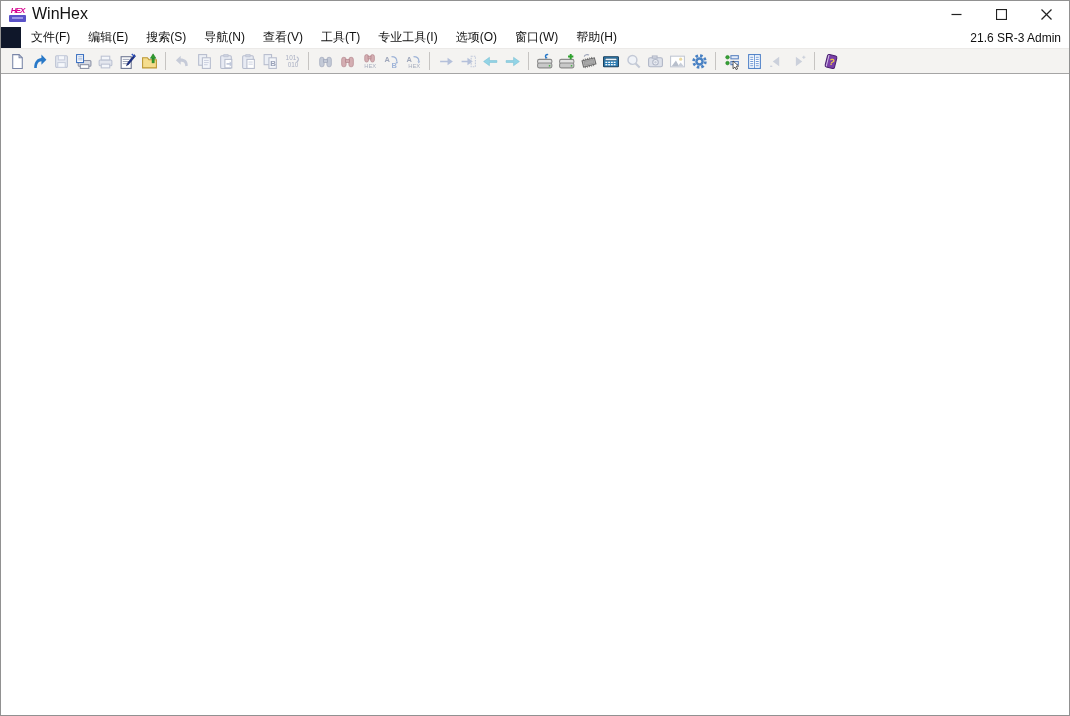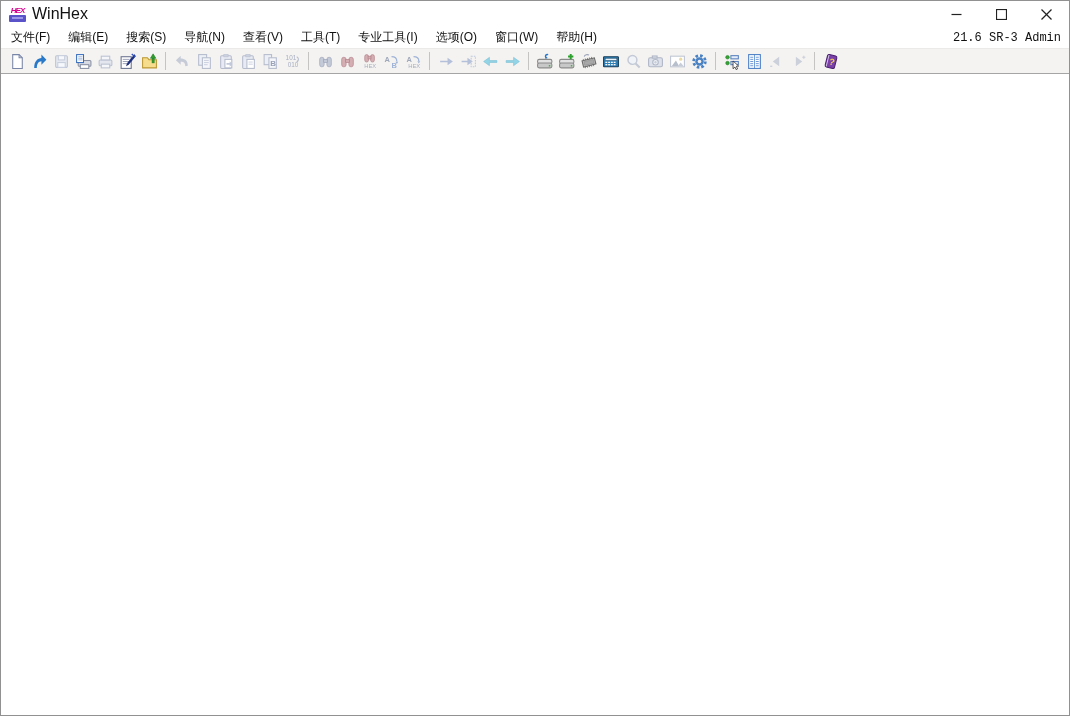"文件(F)" .menubar { margin-left: none -> 20px }
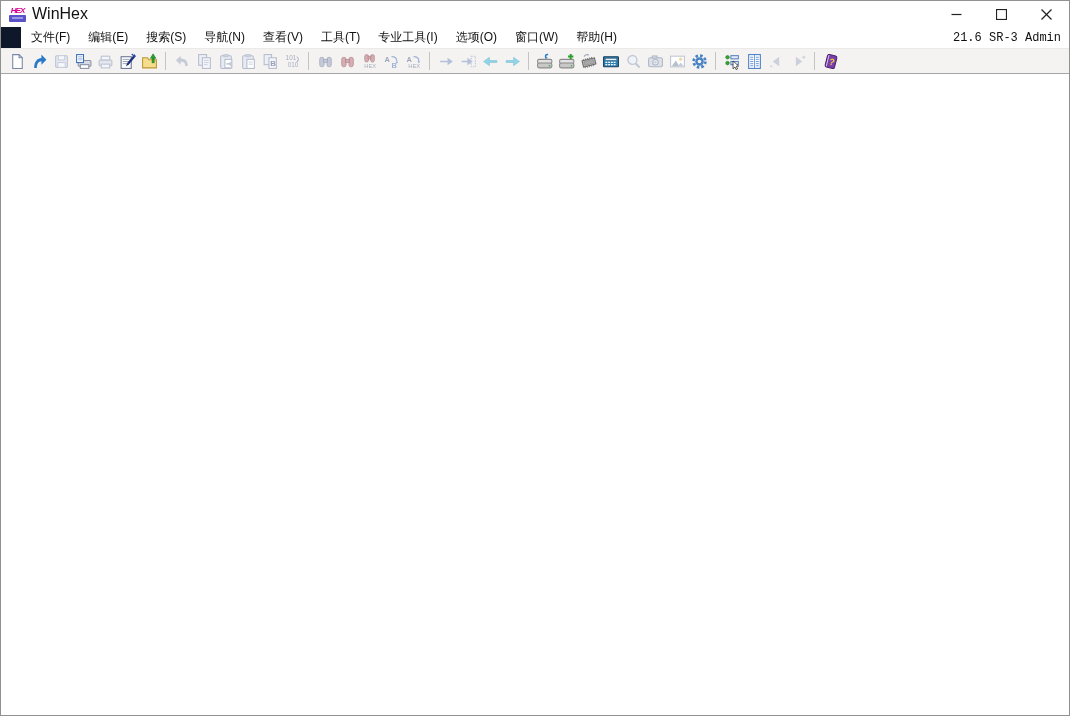"21.6 SR-3 Admin" .menu-version { font-family: Liberation Mono, monospace -> none }
